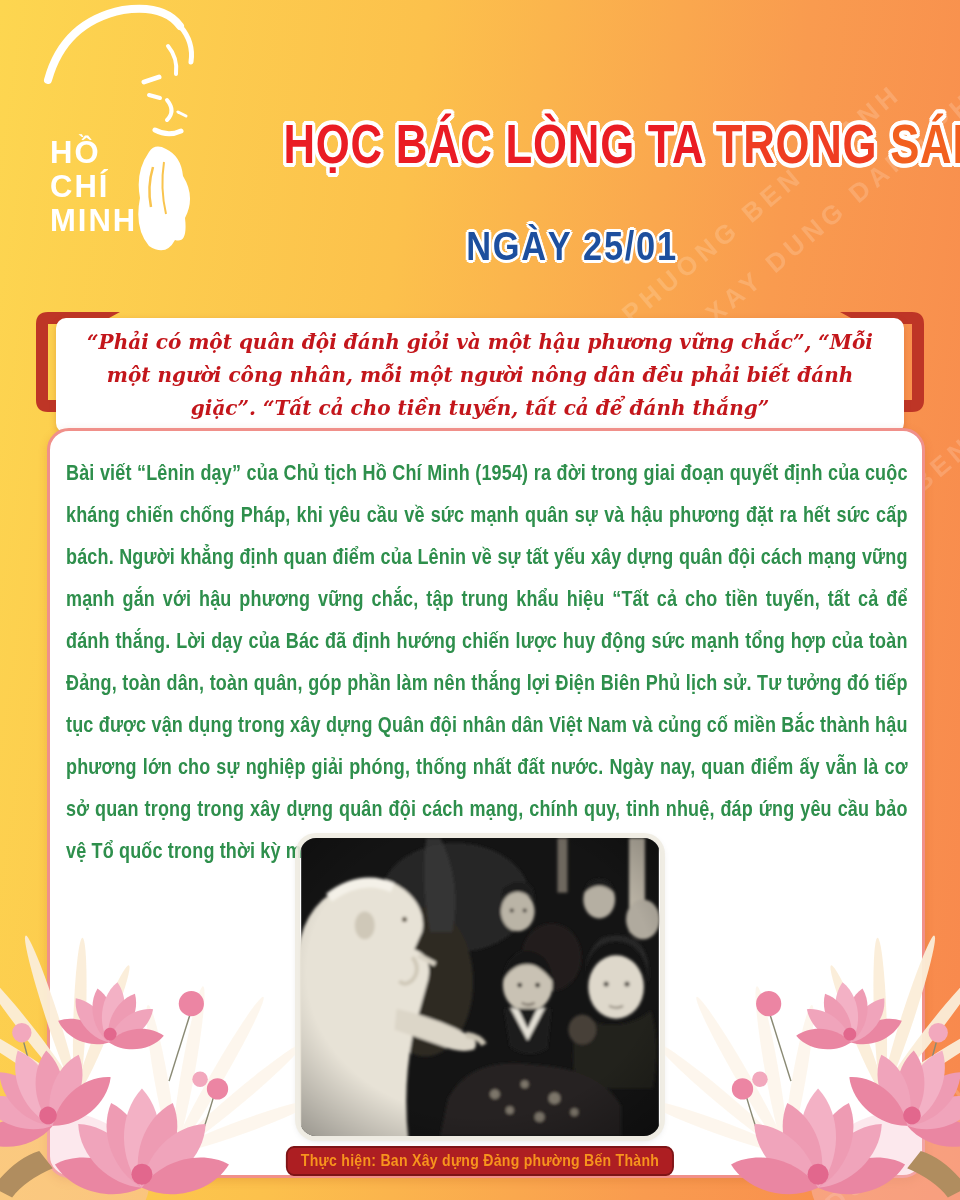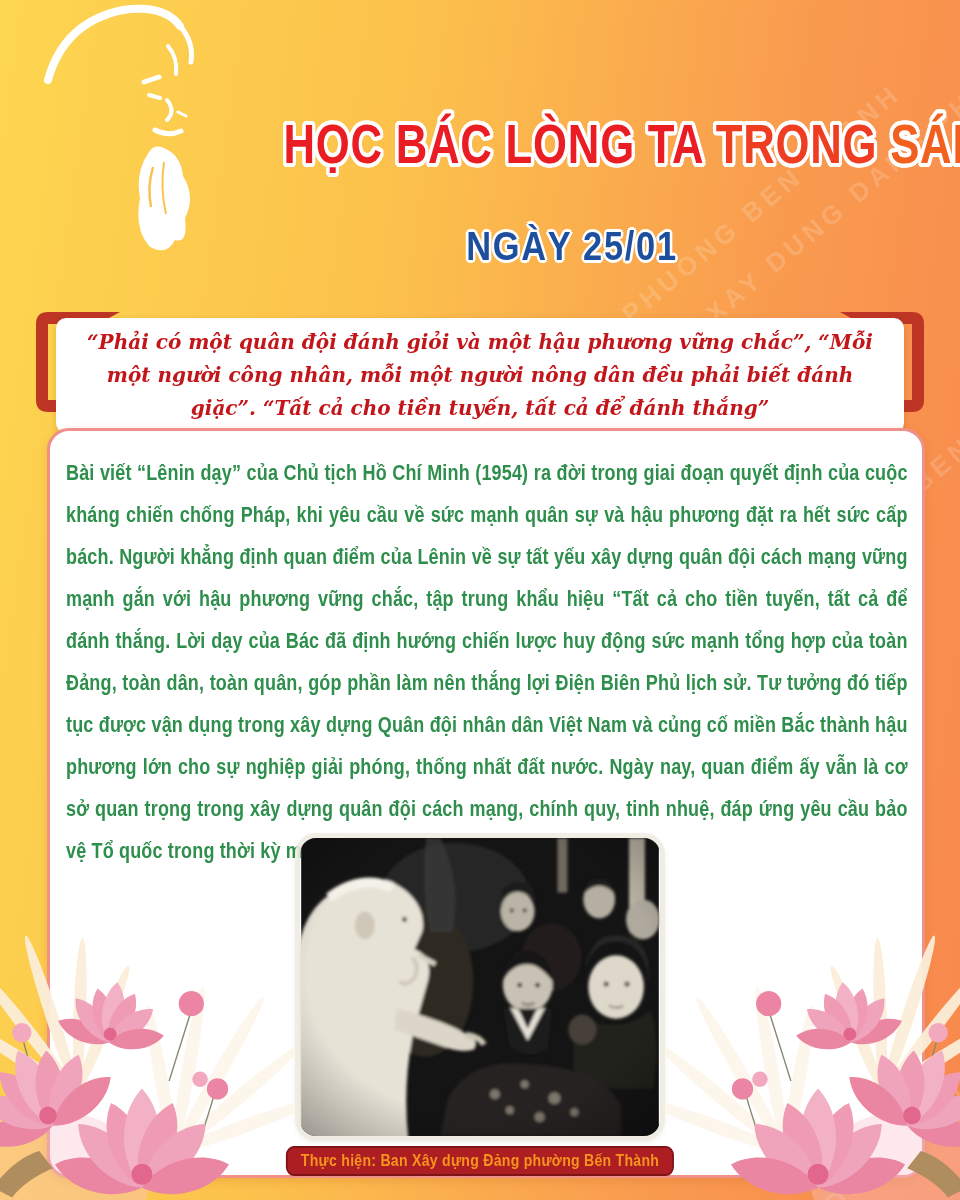"HỒ" div.logo { html: none -> <div> <div>HỒ</div> <div>CHÍ</div> <div>MINH</div> </div> }
